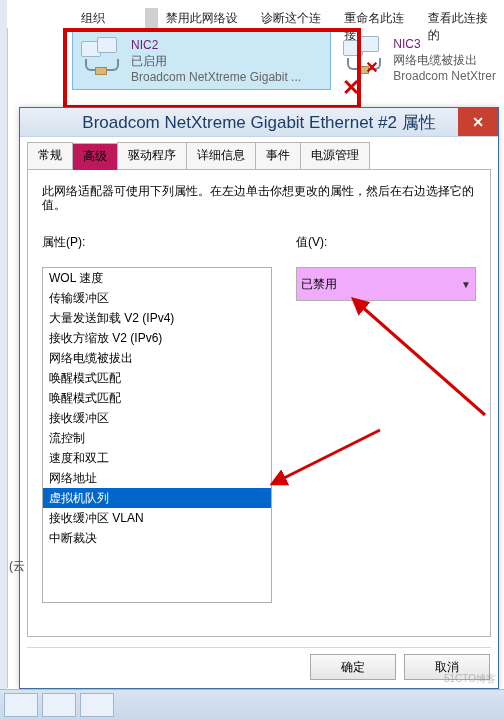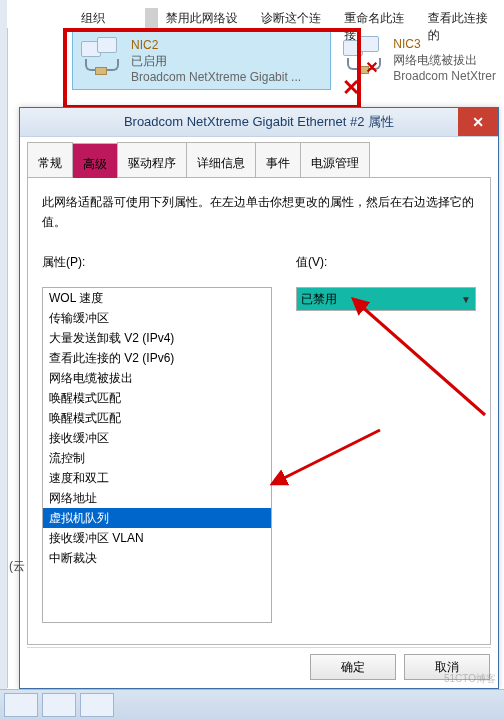"NIC2" .ad-text .name { color: #a16207 -> #701a75 }
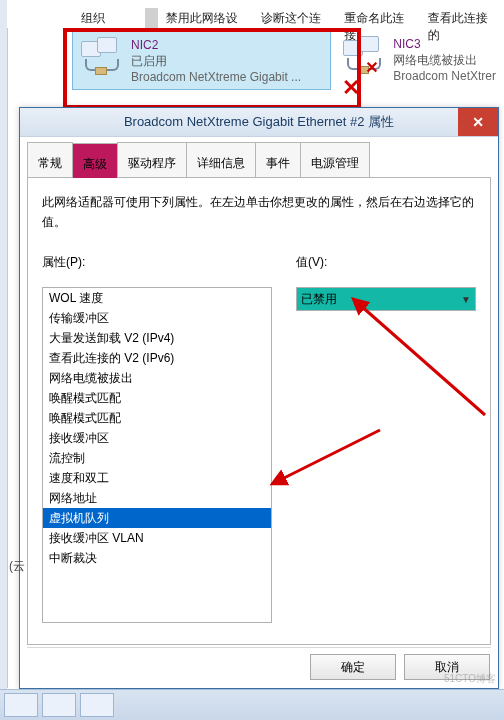"Broadcom NetXtreme Gigabit Ethernet #2" .titlebar .title { font-size: 13px -> 17px }
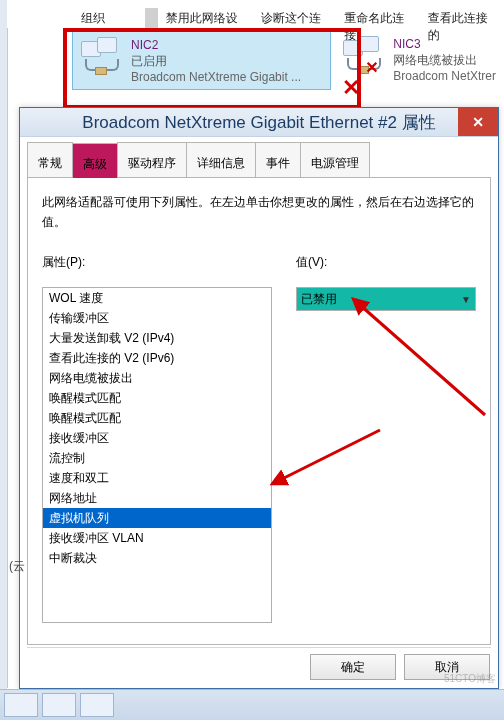"常规" .tab { padding: 12px 10px 4px -> 4px 10px 4px }
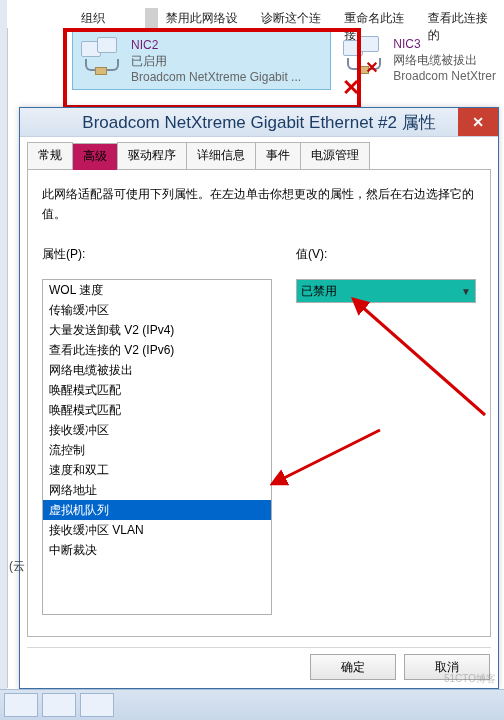"此网络适配器可使用下列属性。在左边单击你想更改的属性，然后在右边选择它的值。" .intro { line-height: 20px -> 14px }
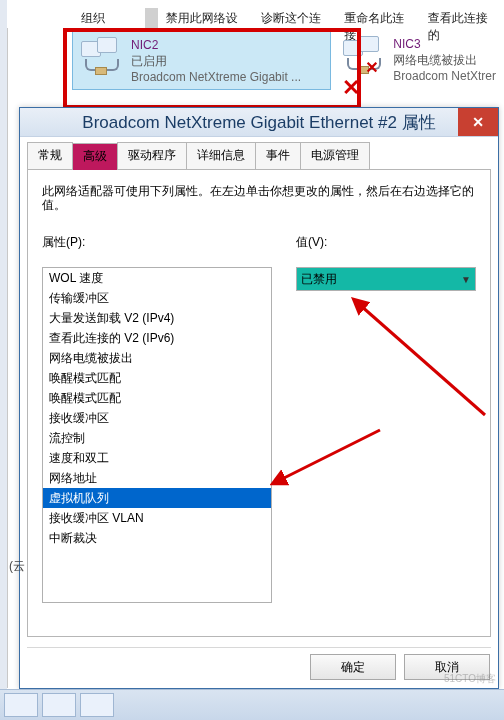"已禁用" .combo { background: #14b8a6 -> #f0abfc; height: 24px -> 34px }
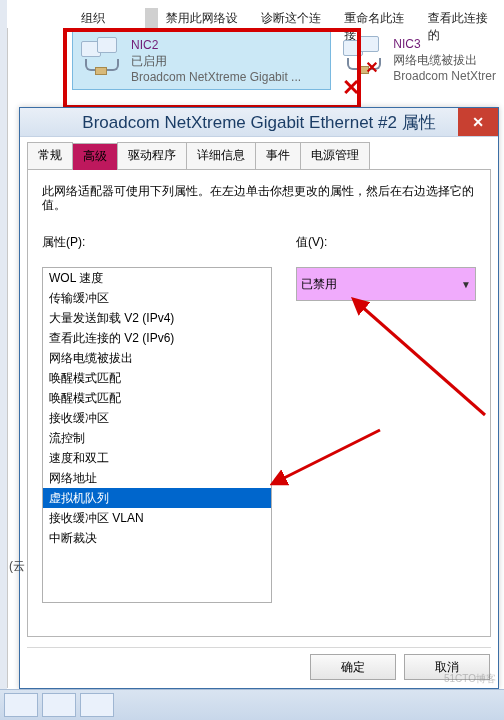"查看此连接的 V2 (IPv6)" div.item { text: 查看此连接的 -> 接收方缩放 }
